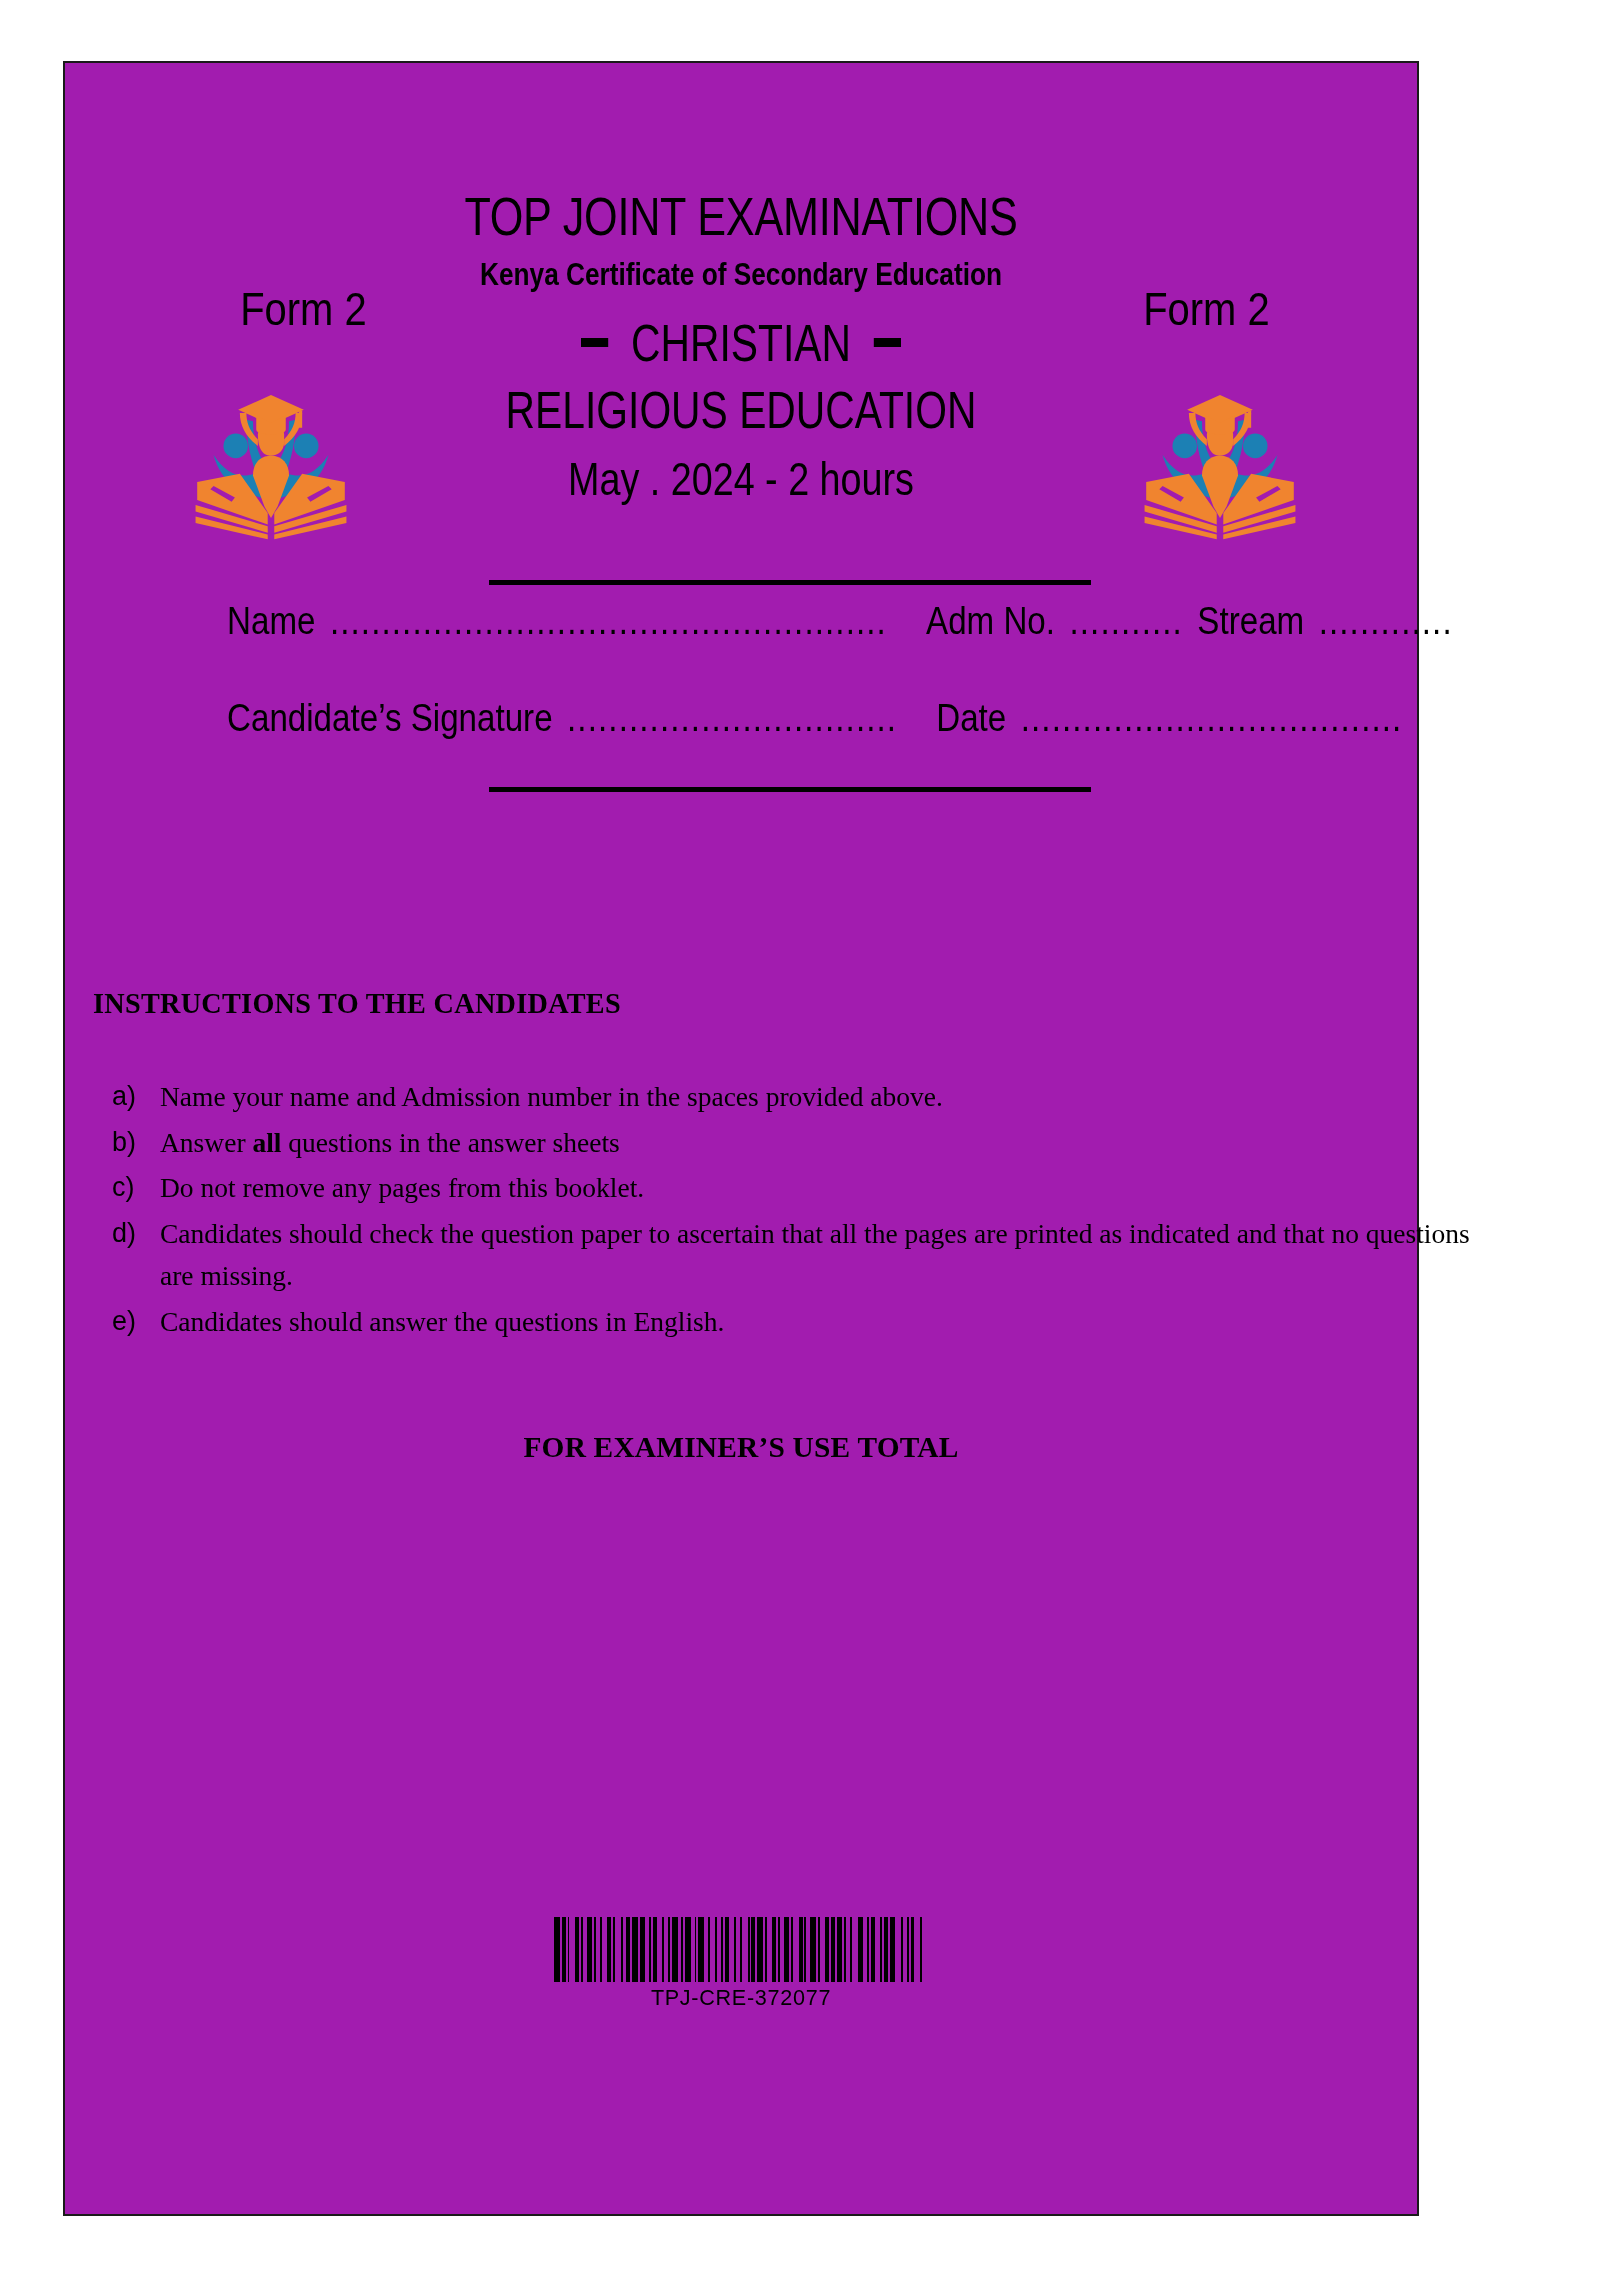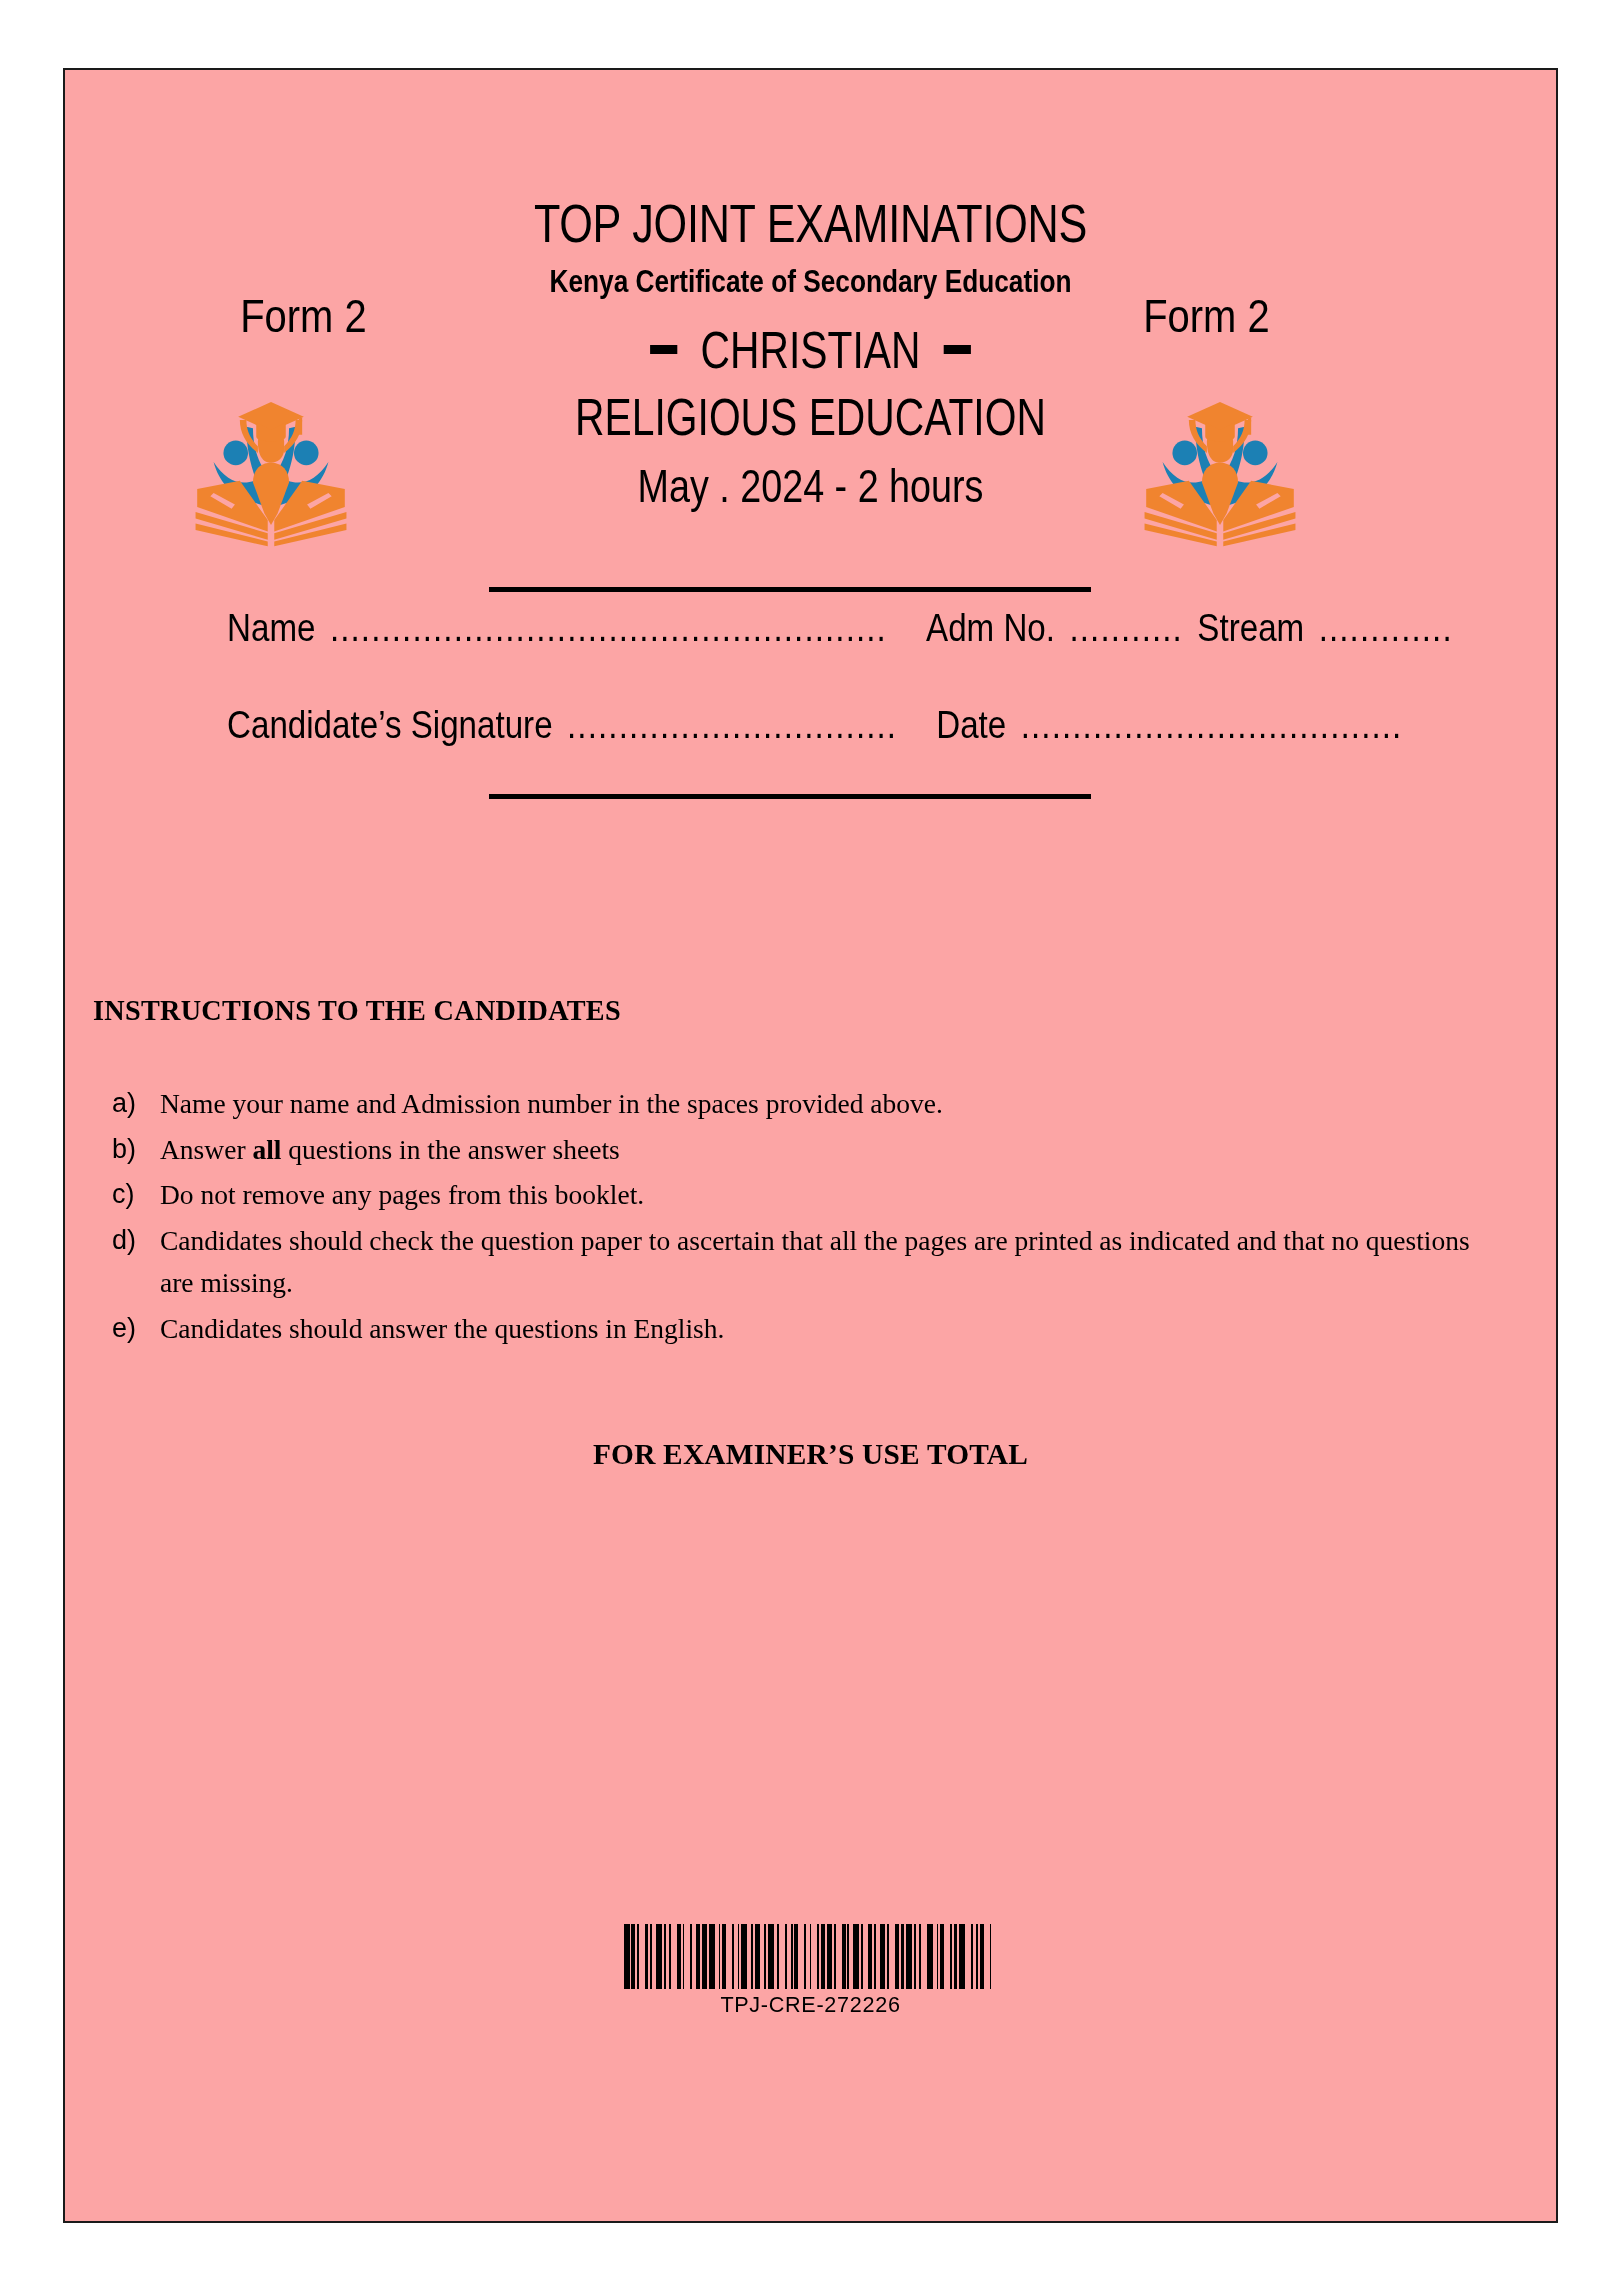"TOP JOINT EXAMINATIONS" #page-frame { background: #fca5a5 -> #a21caf; top: 68px -> 61px; width: 1495px -> 1356px }
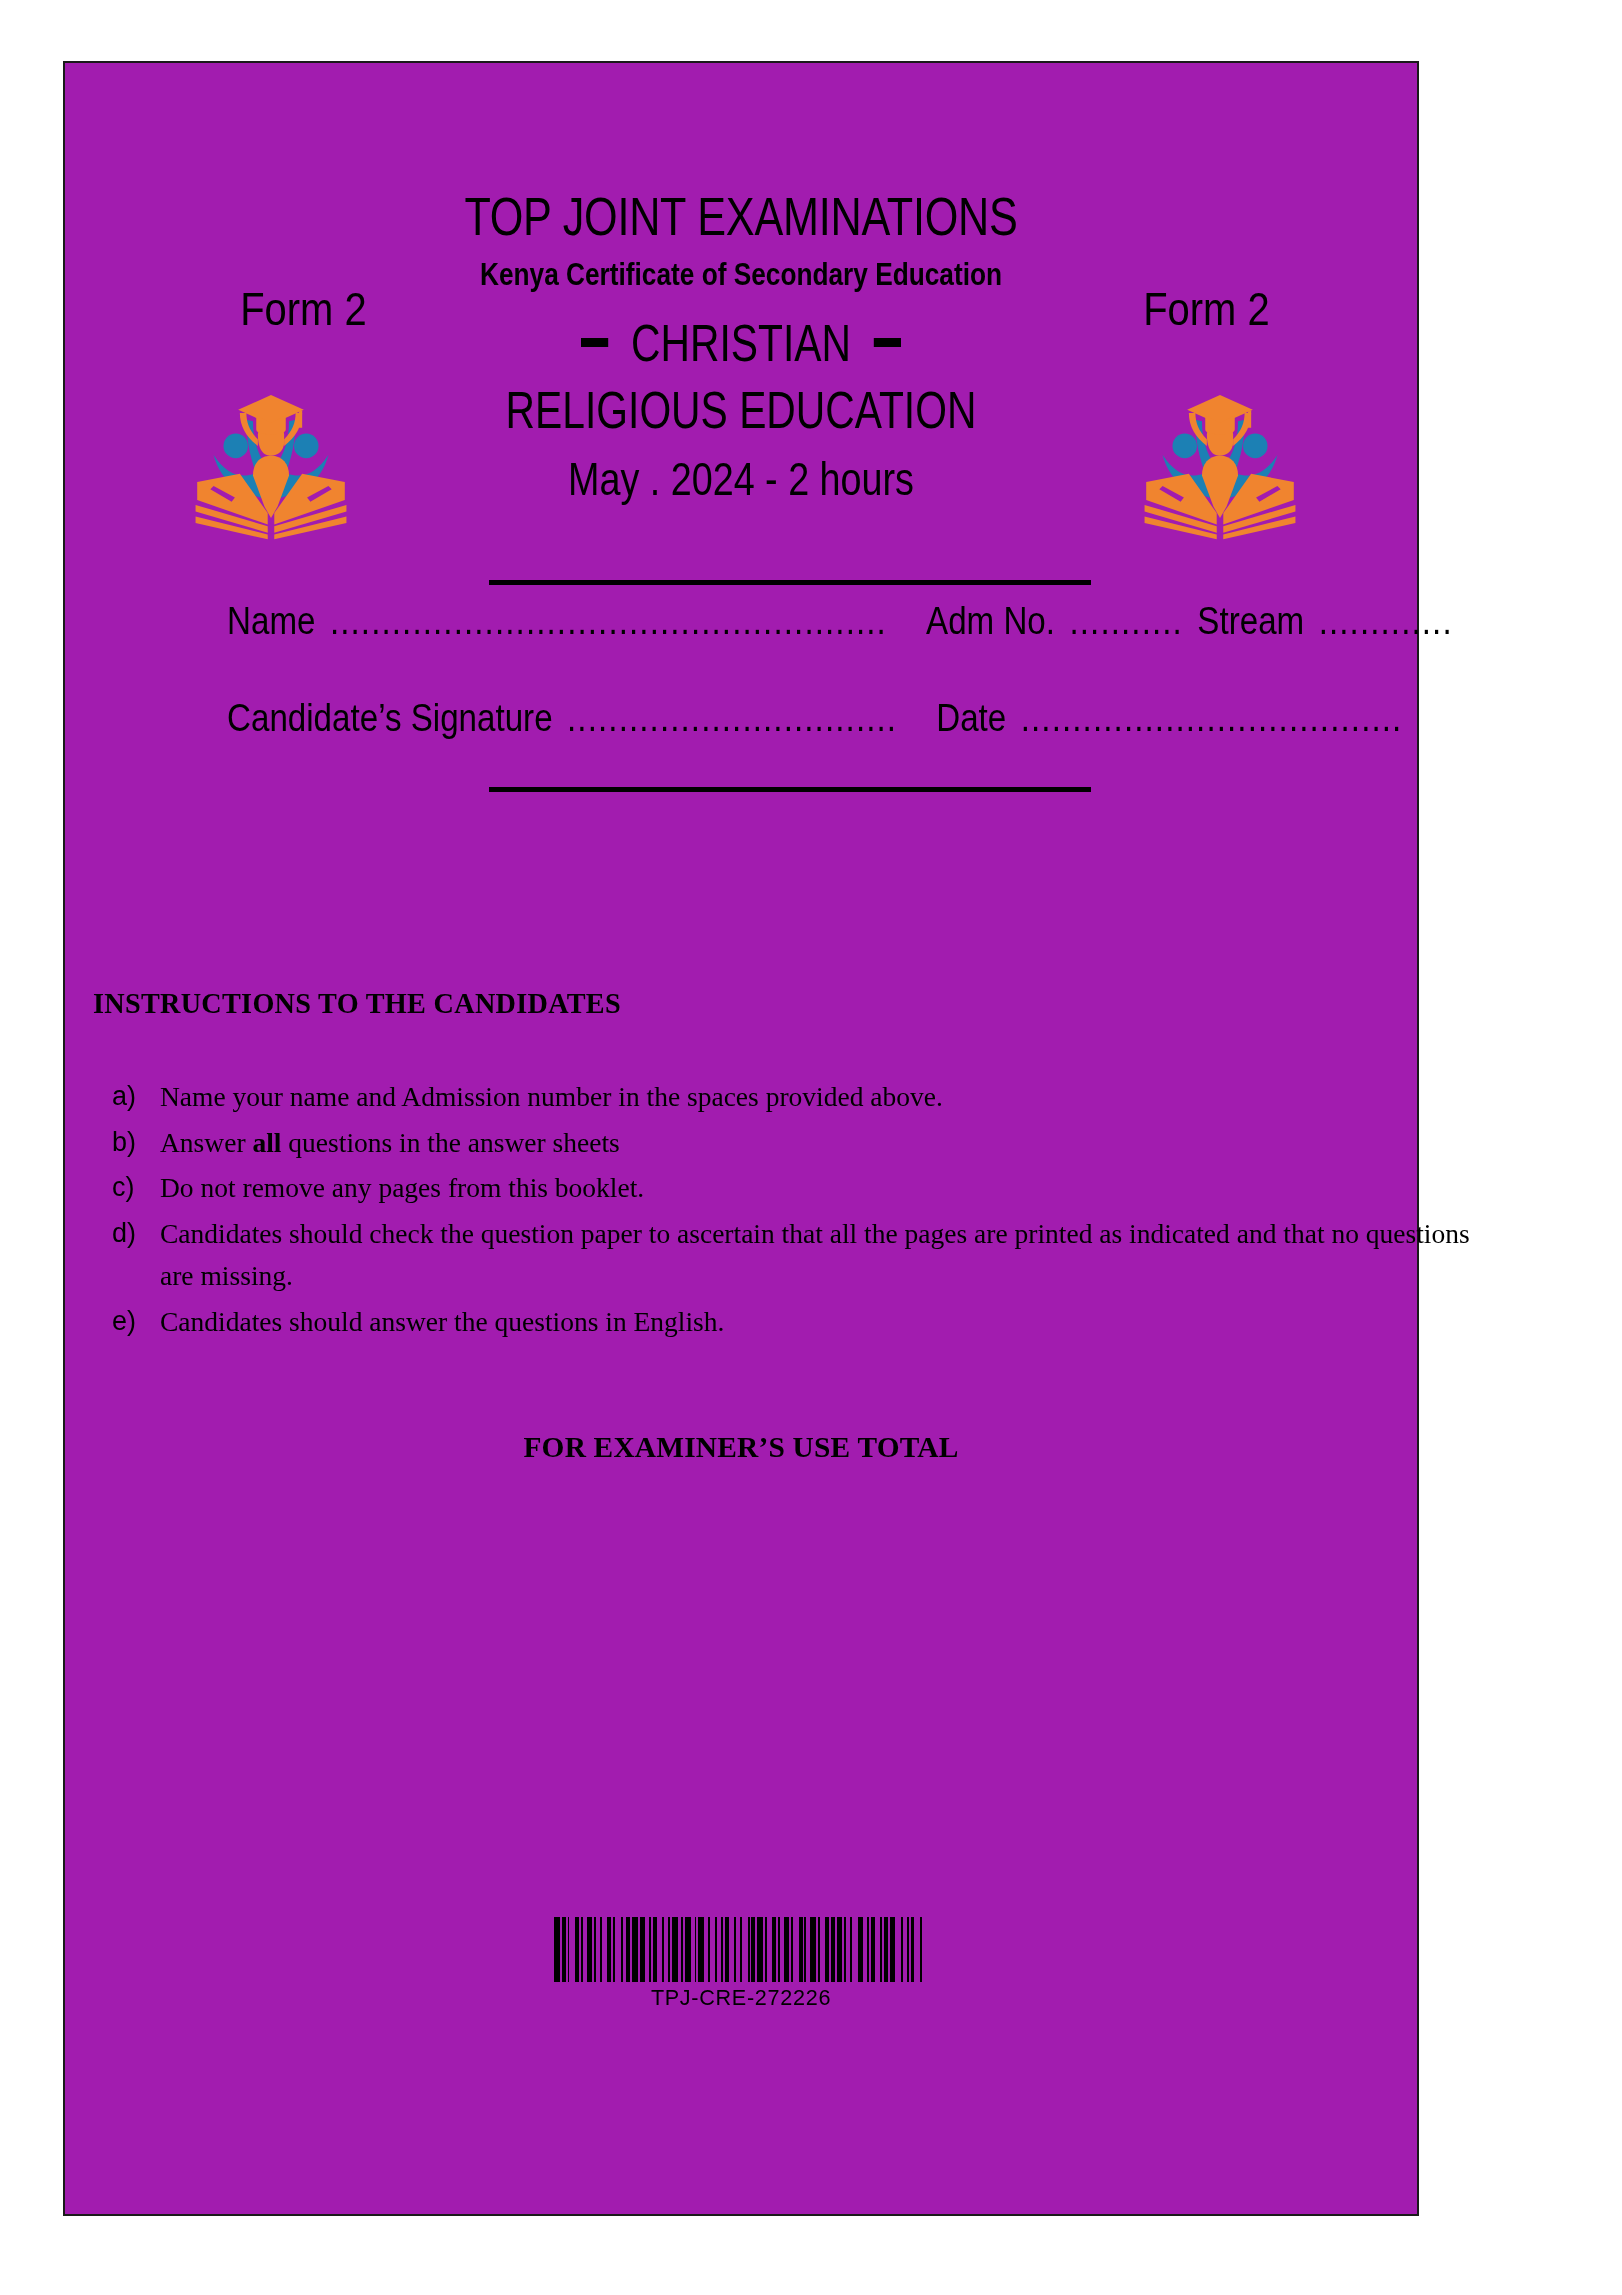"TPJ-CRE-272226" div { text: TPJ-CRE-272226 -> TPJ-CRE-372077 }
